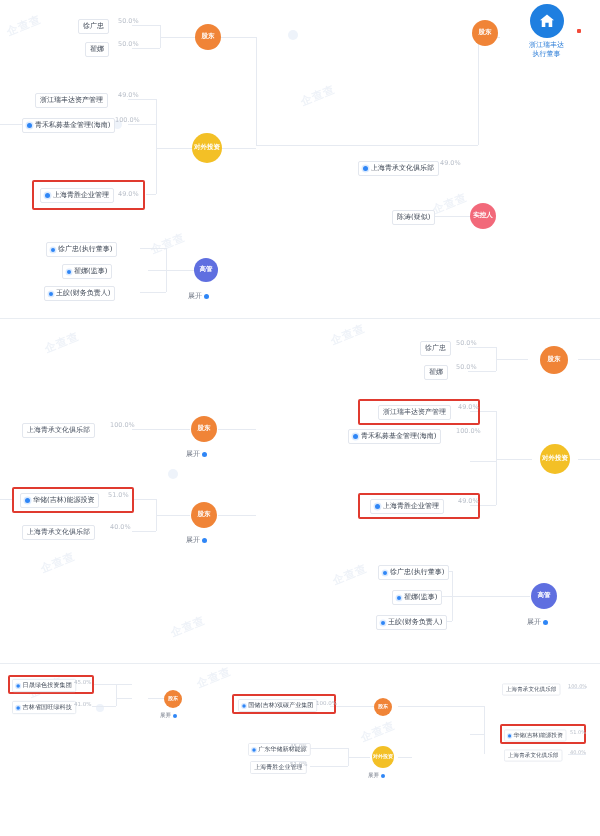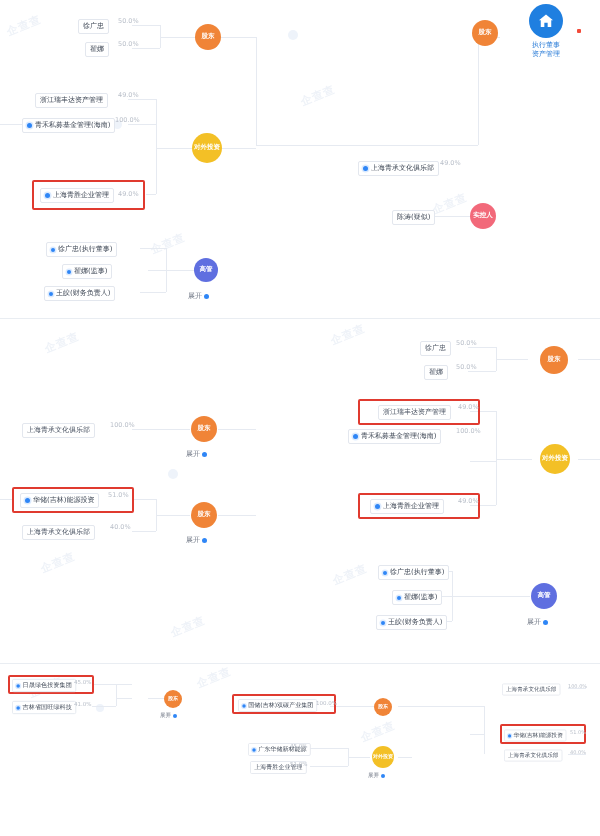"执行董事" span { text: 执行董事 -> 浙江瑞丰达 }
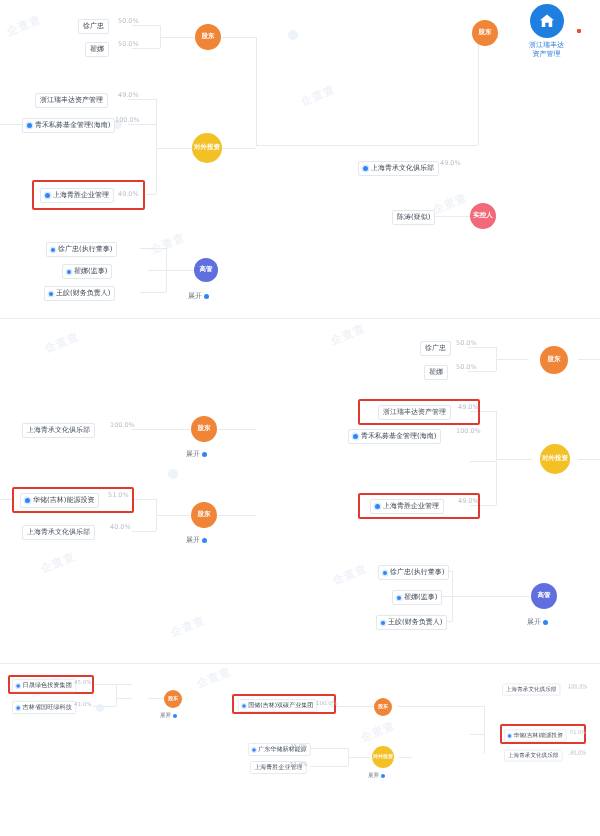"资产管理" span { text: 资产管理 -> 执行董事 }
